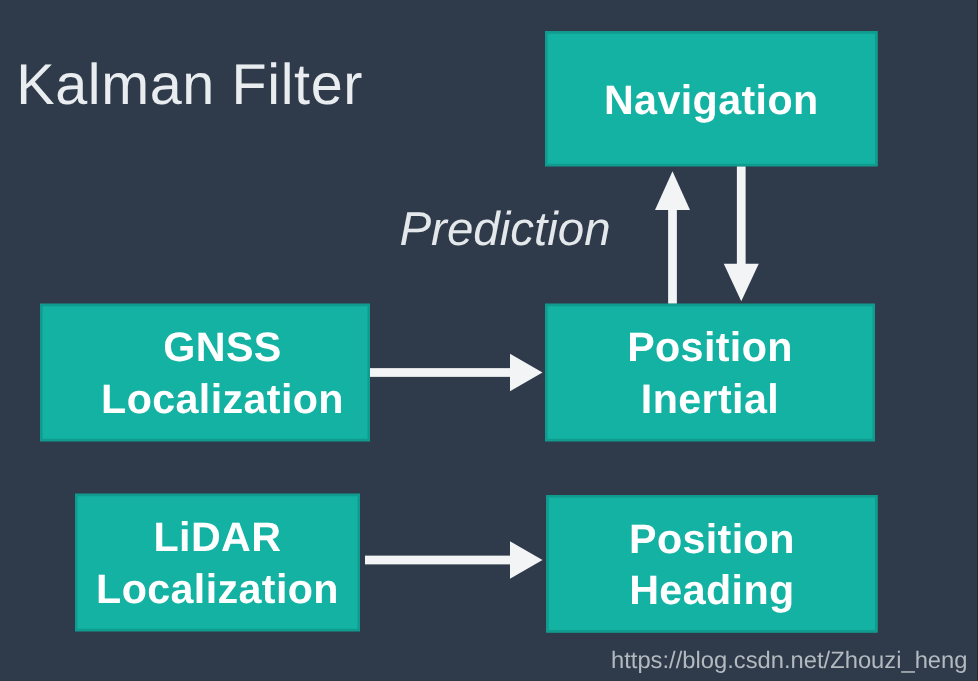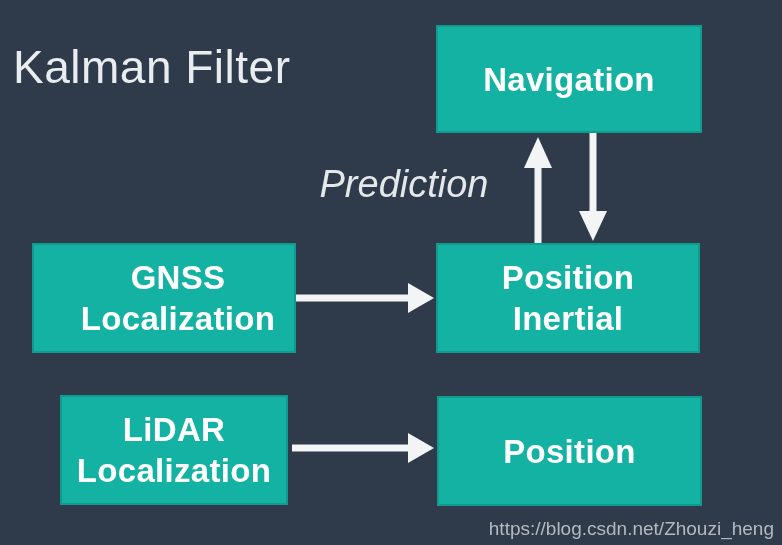"Heading" span { html: none -> <span>Heading</span> }
